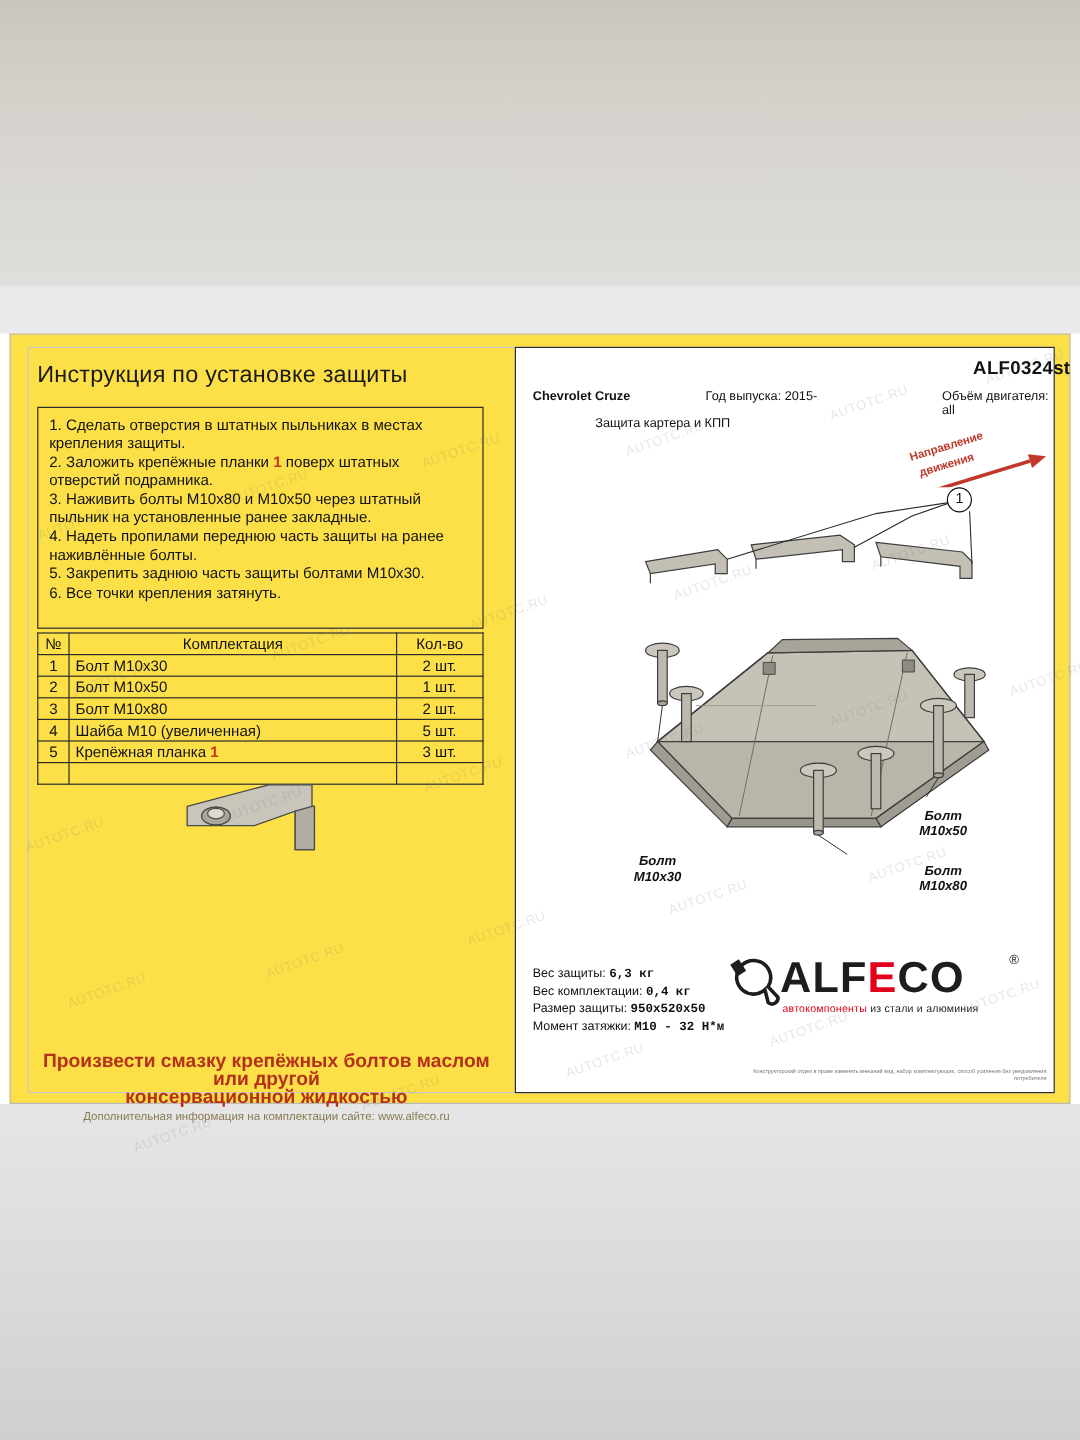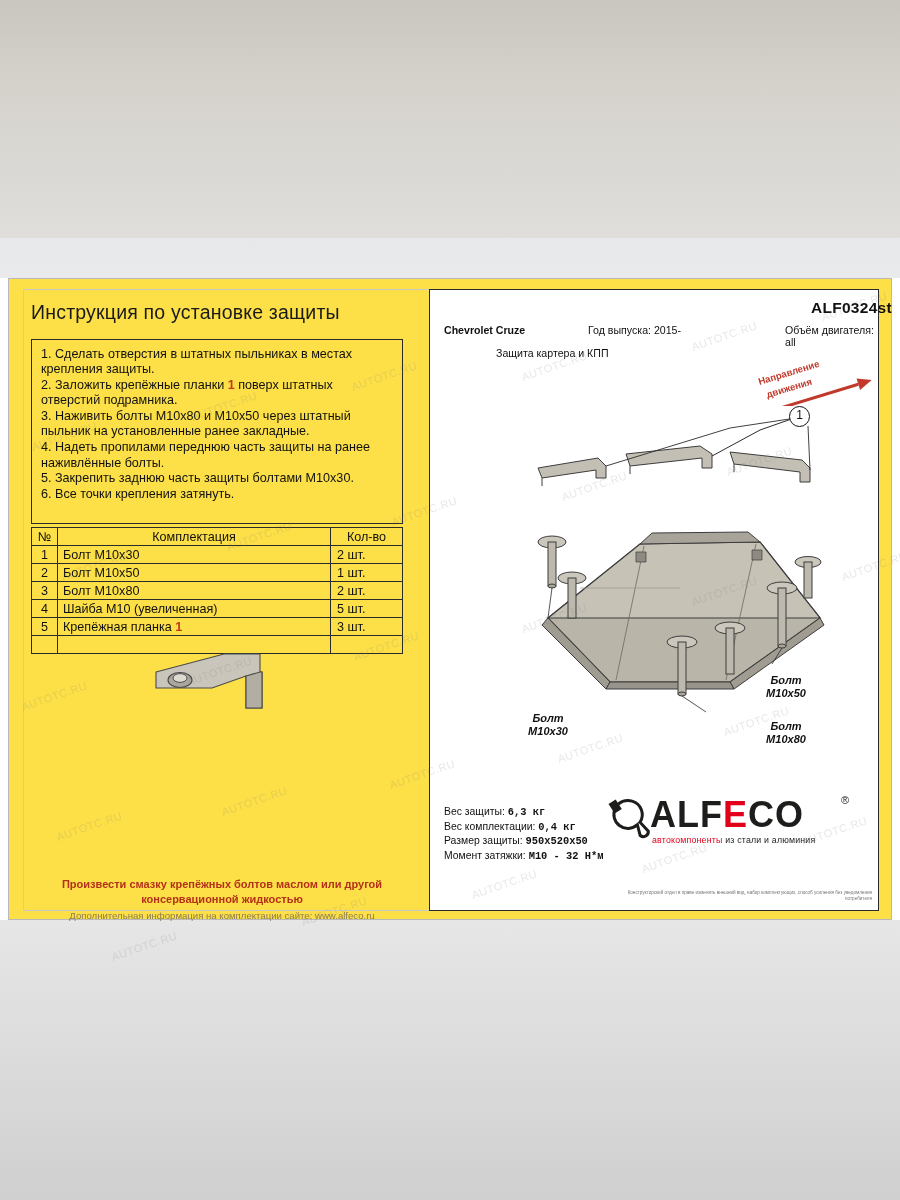"2 шт." .kit-table td.col-qty { padding-left: 6px -> 21px }
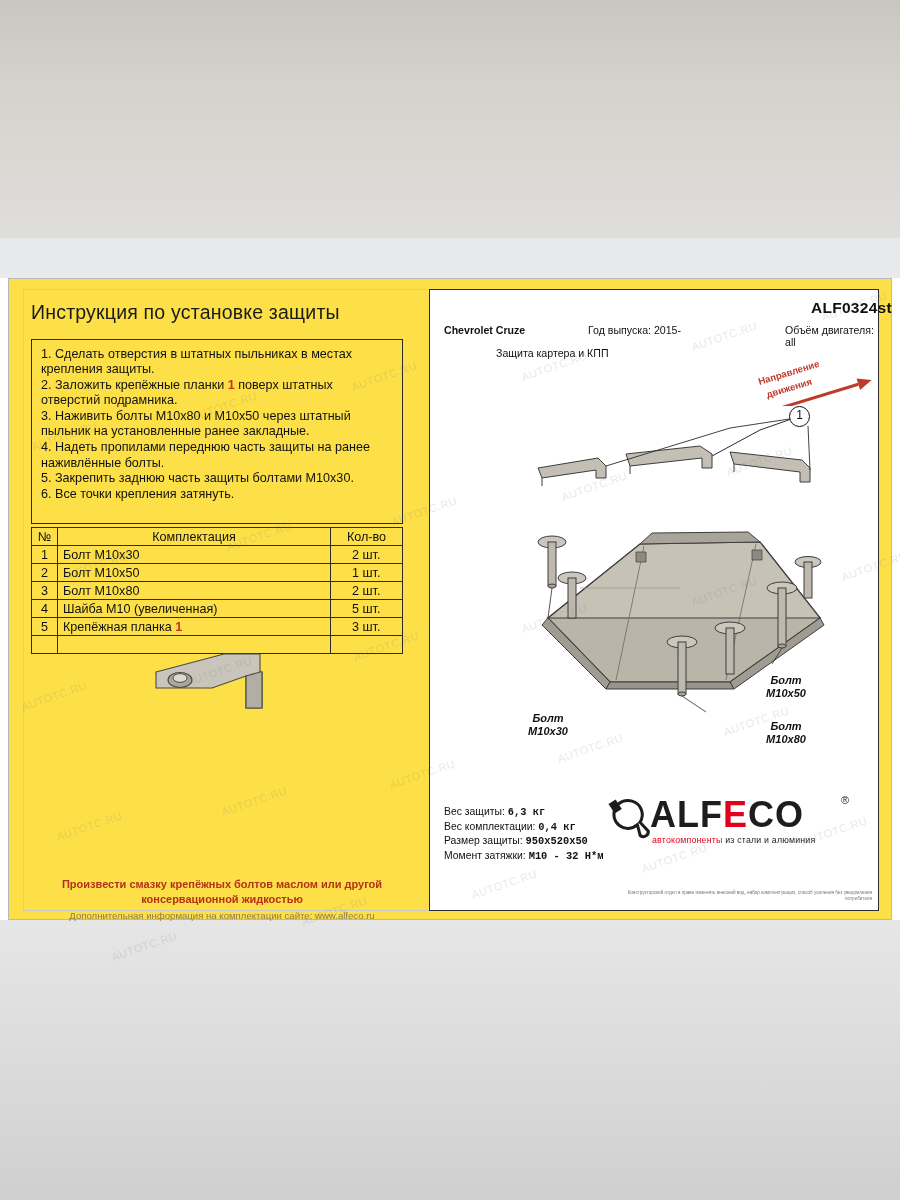"Произвести смазку крепёжных болтов" .bottom-note .red { font-size: 11px -> 16px }
